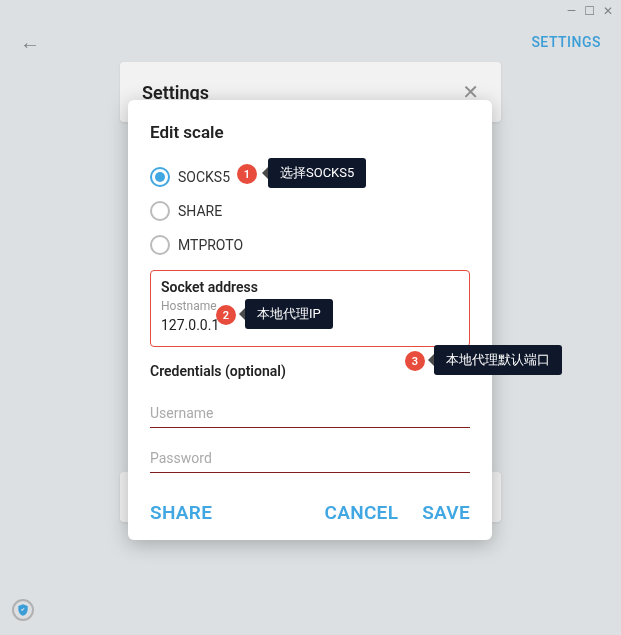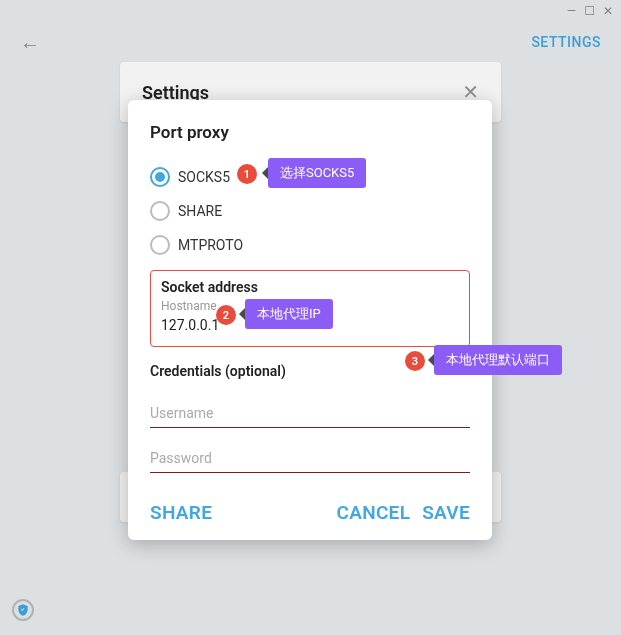"Port proxy" h3 { text: Port proxy -> Edit scale }
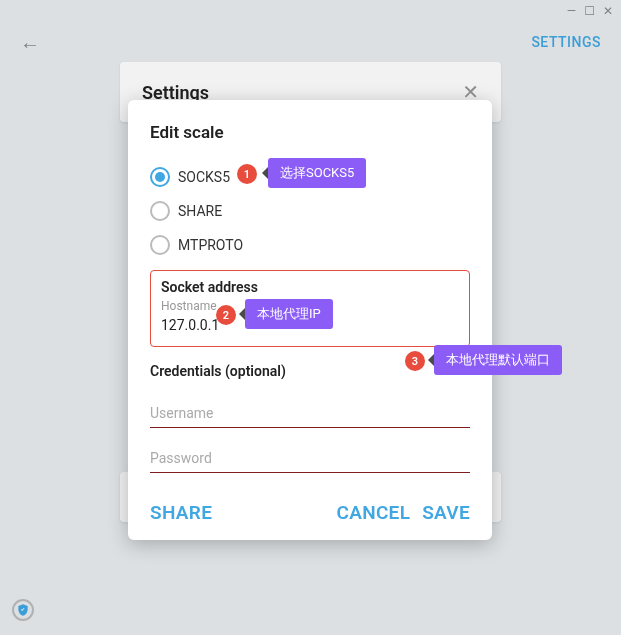"选择SOCKS5" .annot-tip { background: #8b5cf6 -> #0f172a }
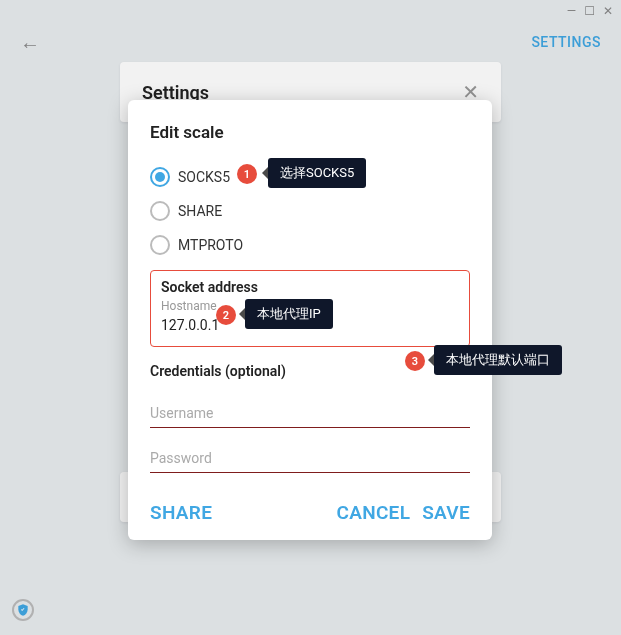"CANCEL" .actions-right { gap: 12px -> 24px }
